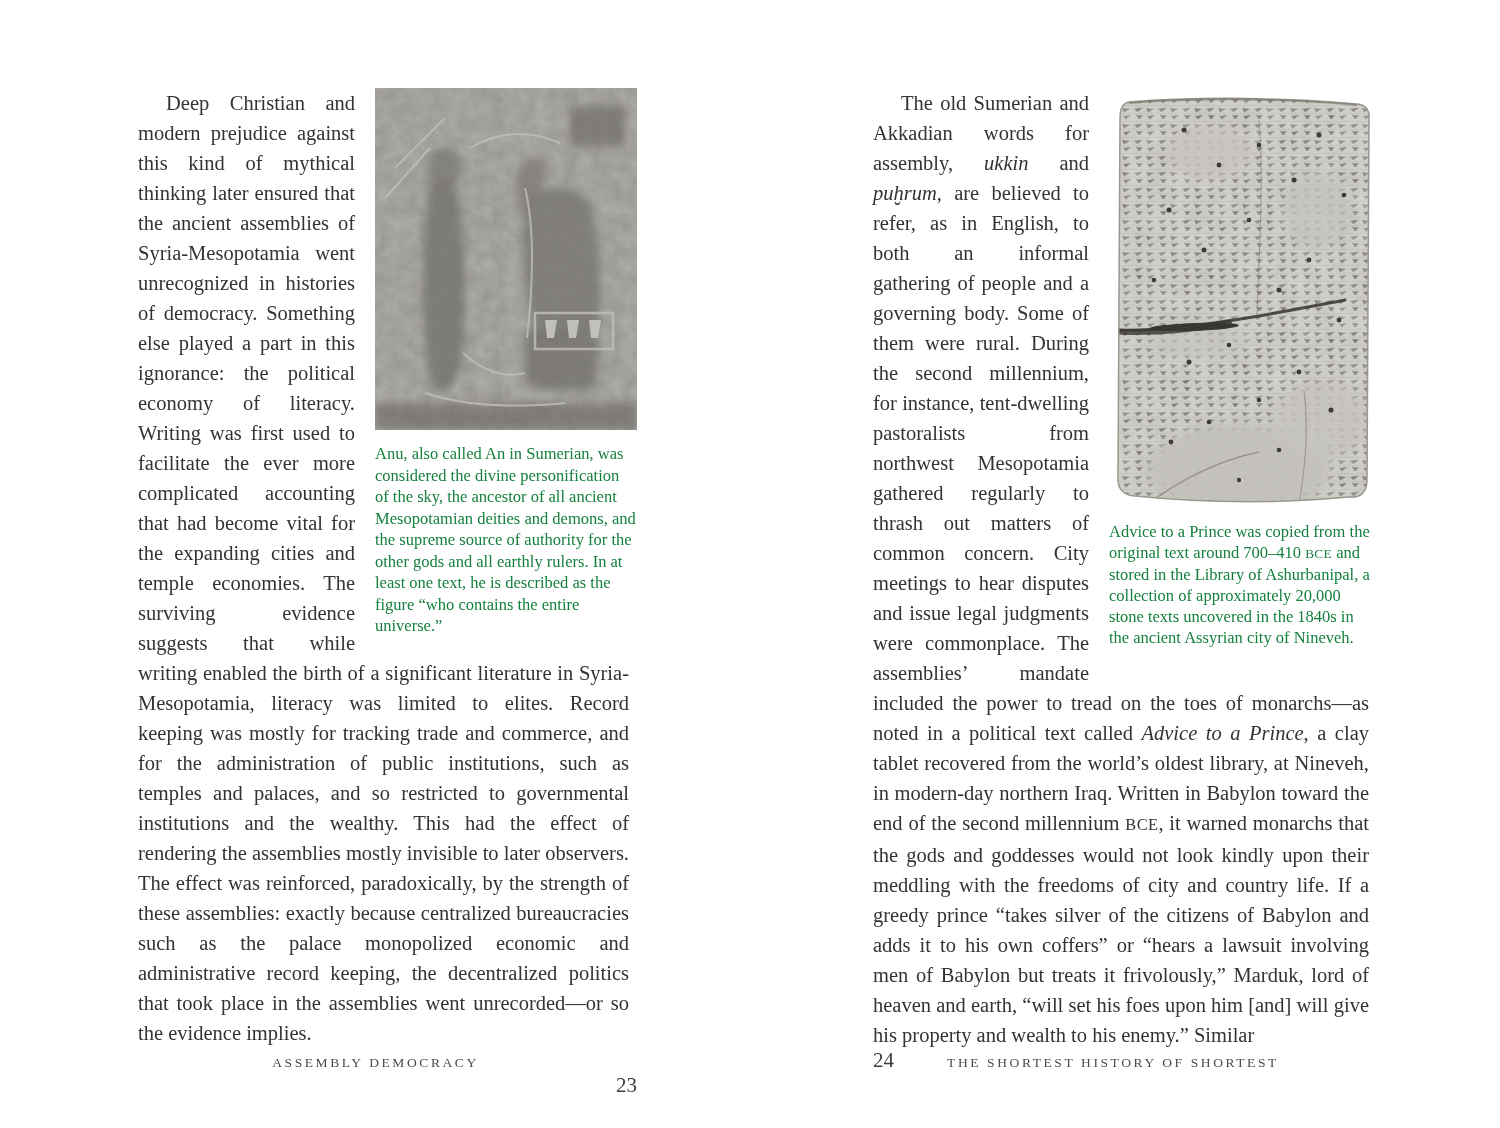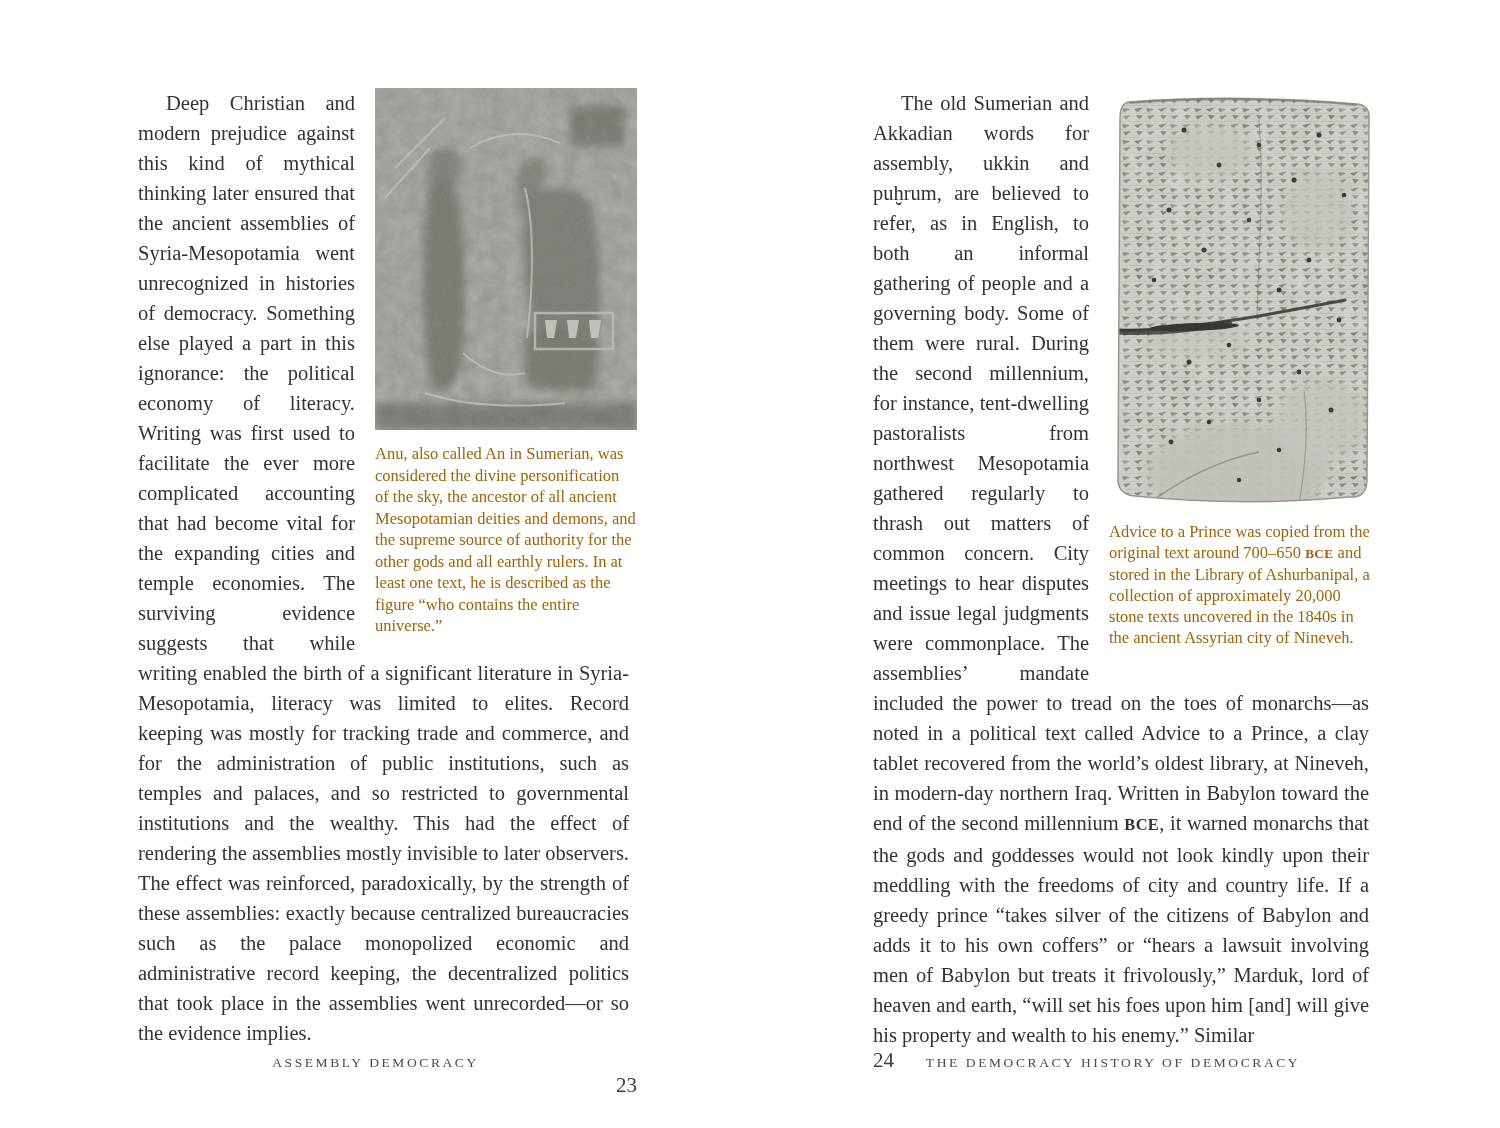"ukkin" .it { font-style: none -> italic }
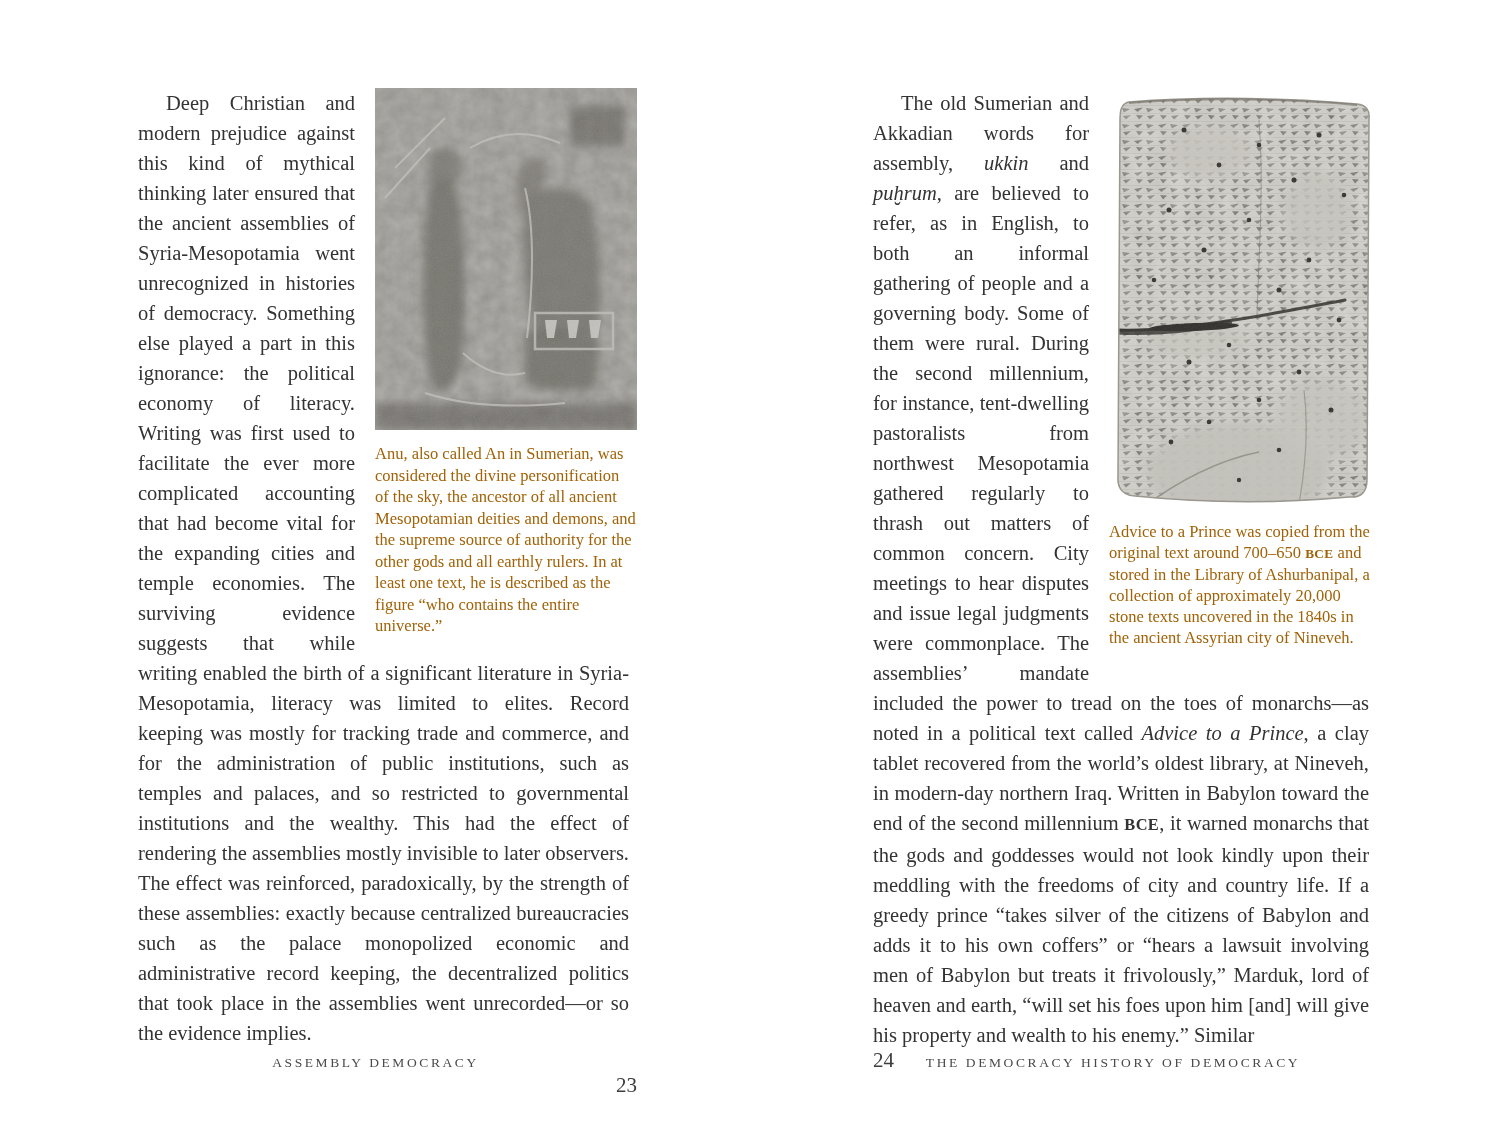"Anu, also called An in" .caption { color: #a16207 -> #15803d }
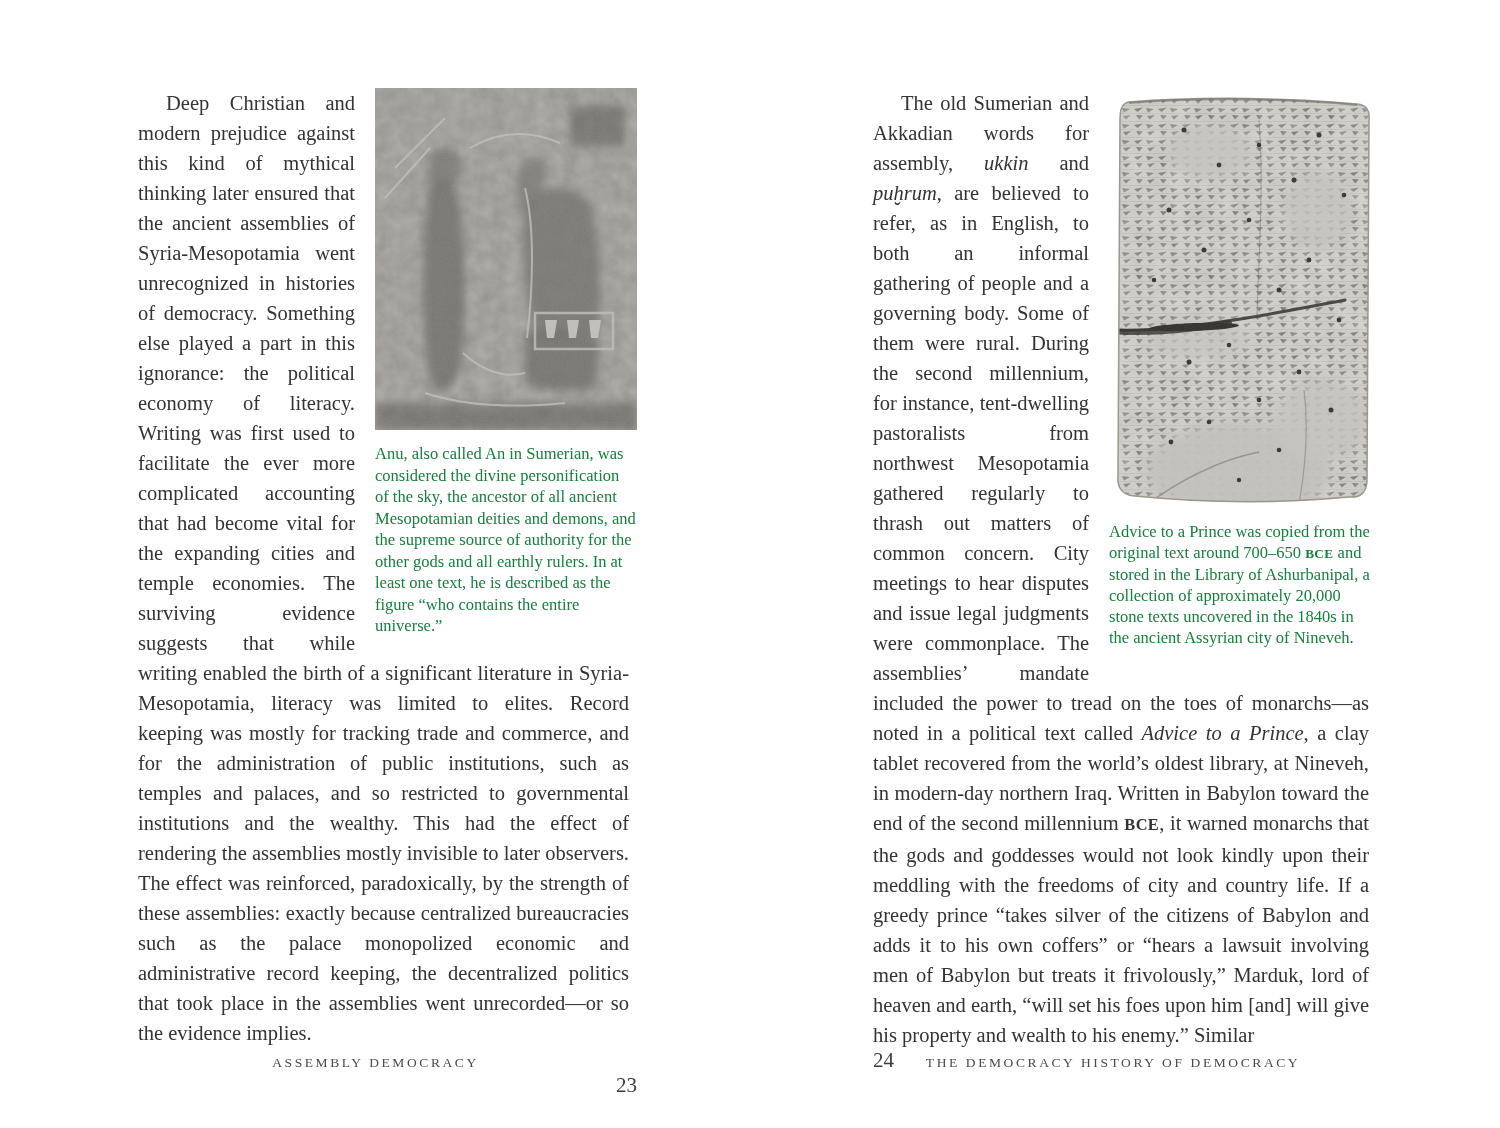"Advice to a Prince was" span { text: 650 -> 410 }
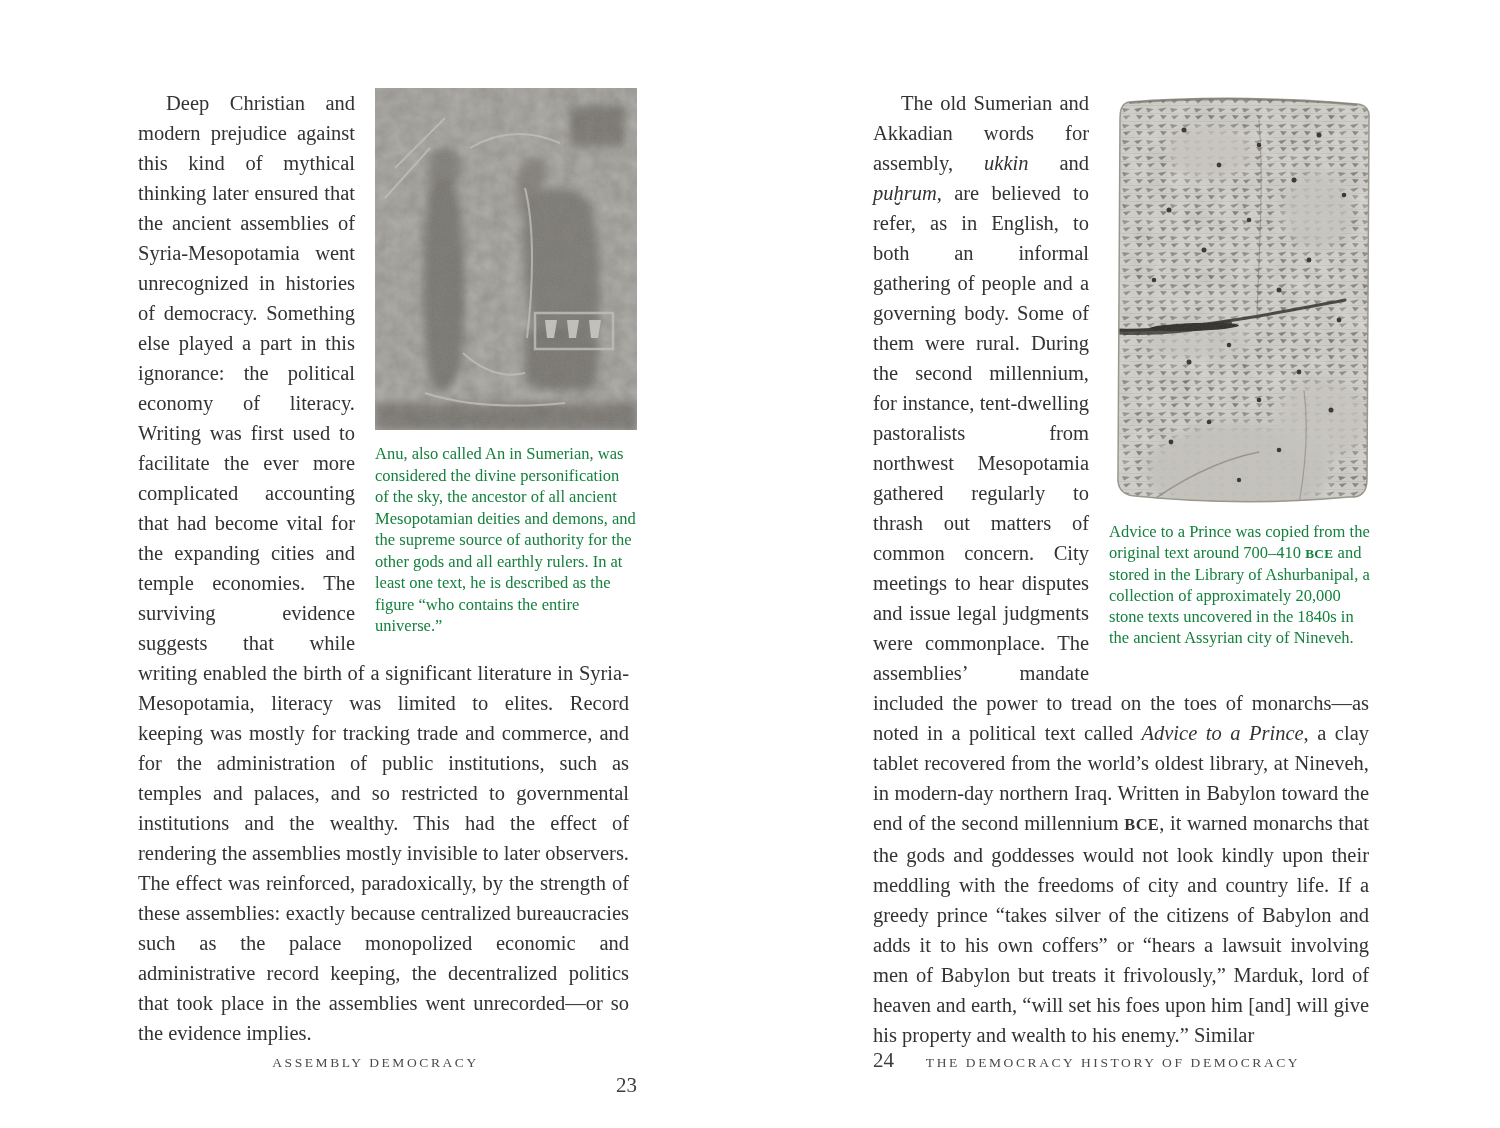"BCE" .sc { font-weight: bold -> none }
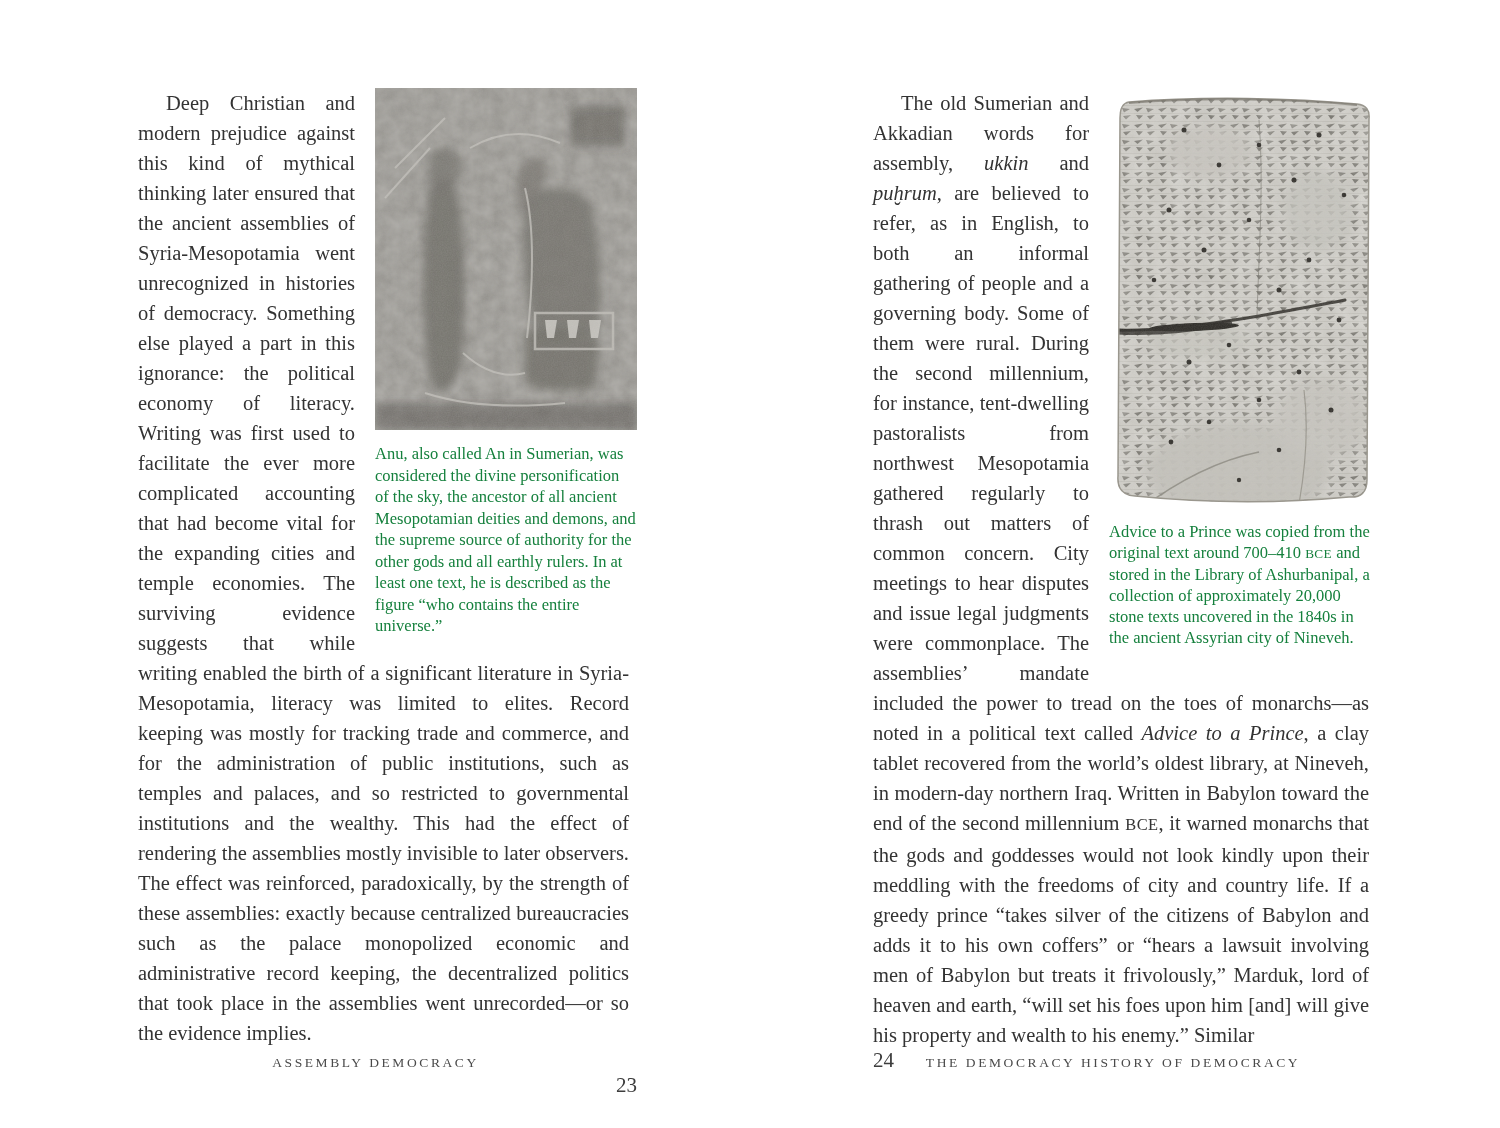"THE DEMOCRACY HISTORY OF DEMOCRACY" span.running-title { text: DEMOCRACY HISTORY OF DEMOCRACY -> SHORTEST HISTORY OF SHORTEST }
